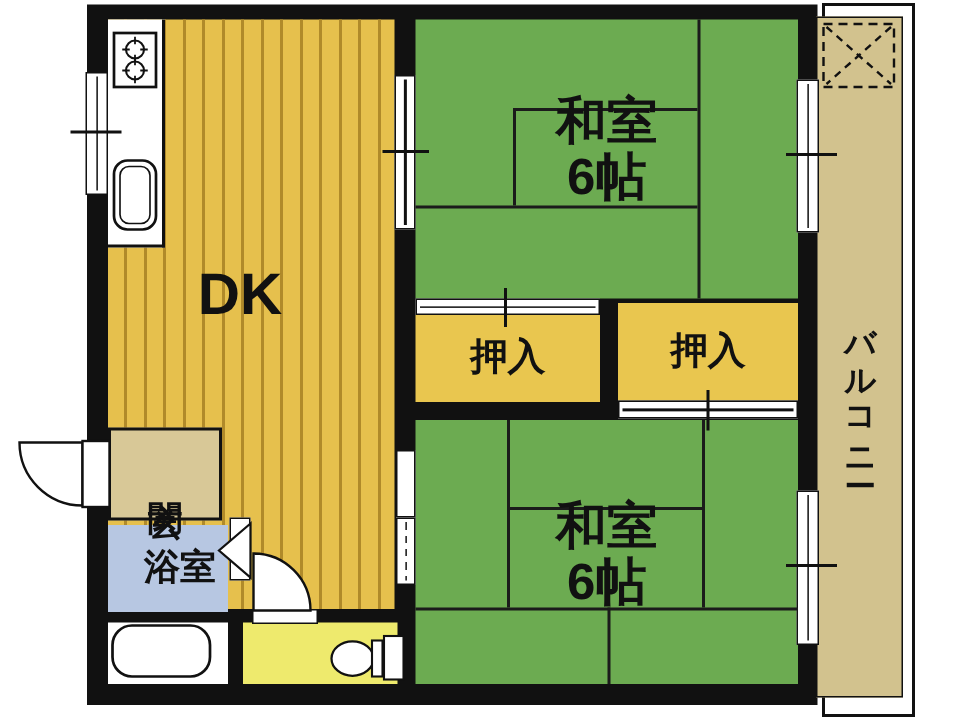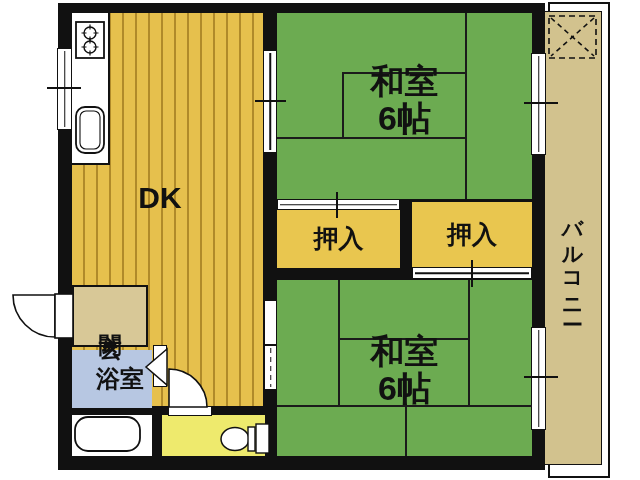"DK" span { font-size: 30px -> 39px }
